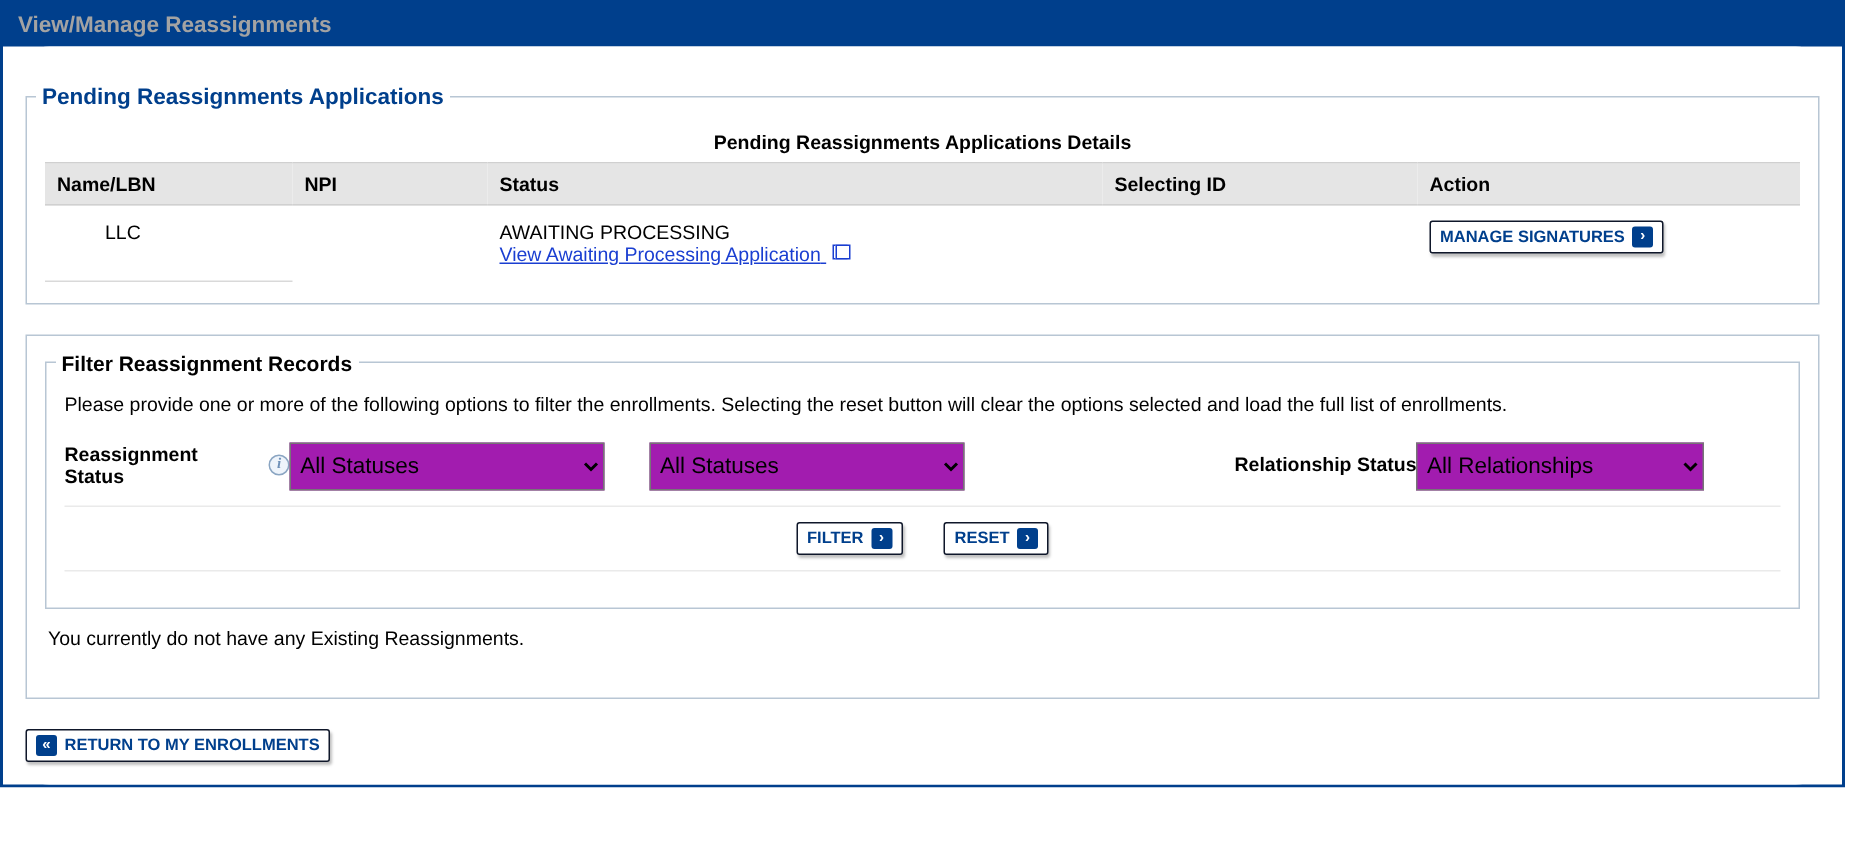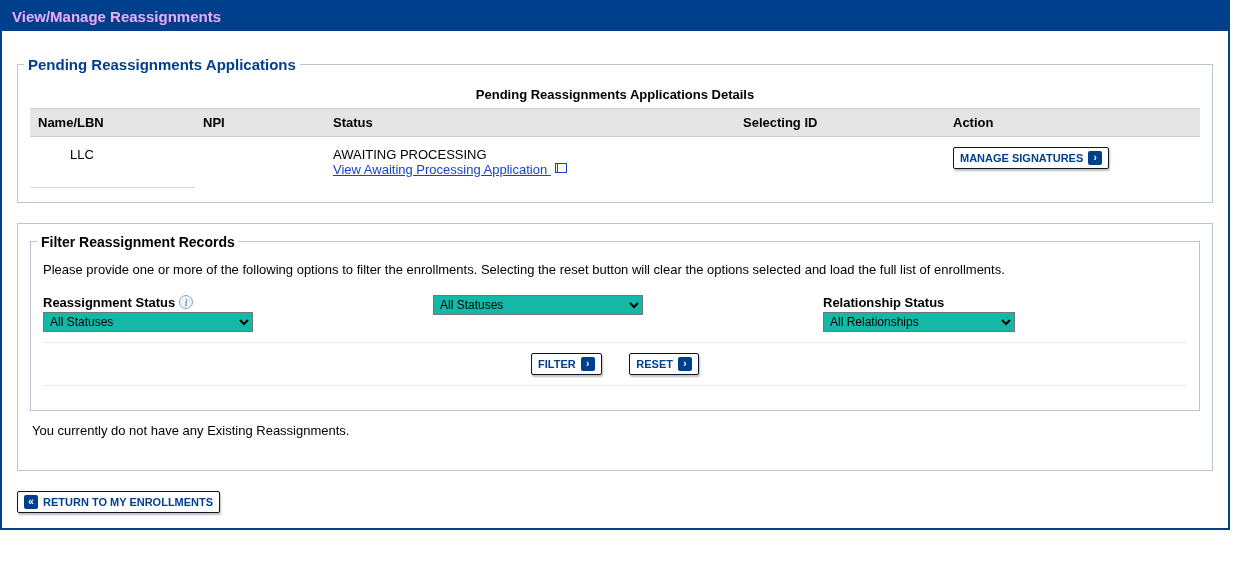"View/Manage Reassignments" .page-header { color: #f0abfc -> #a3a3a3 }
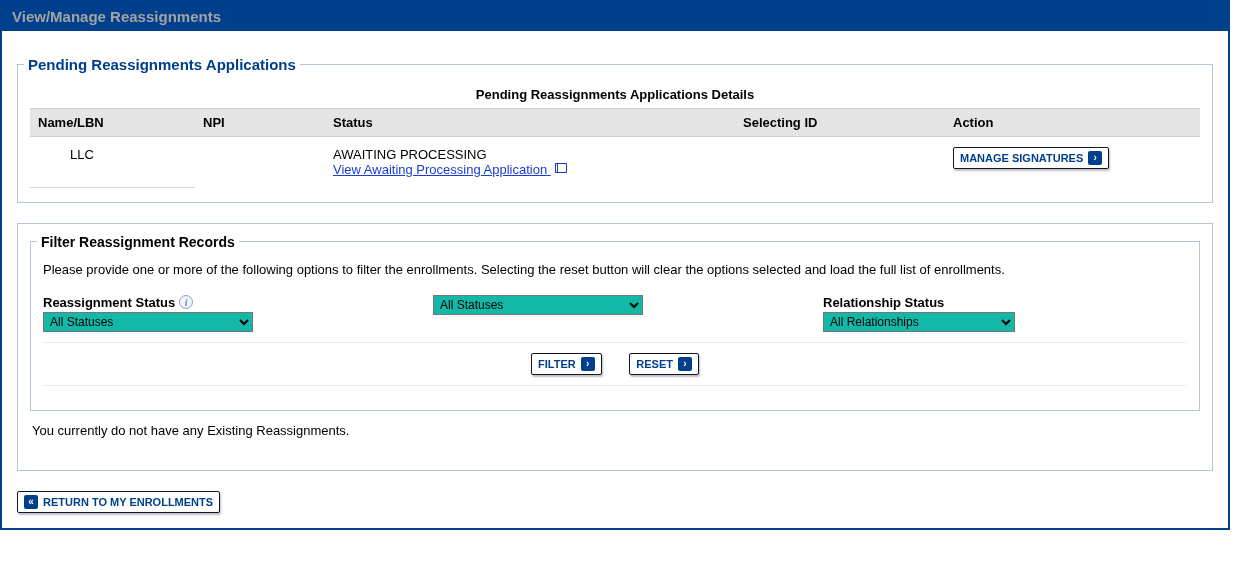"Reassignment Status" .filter-col { flex-direction: column -> row }
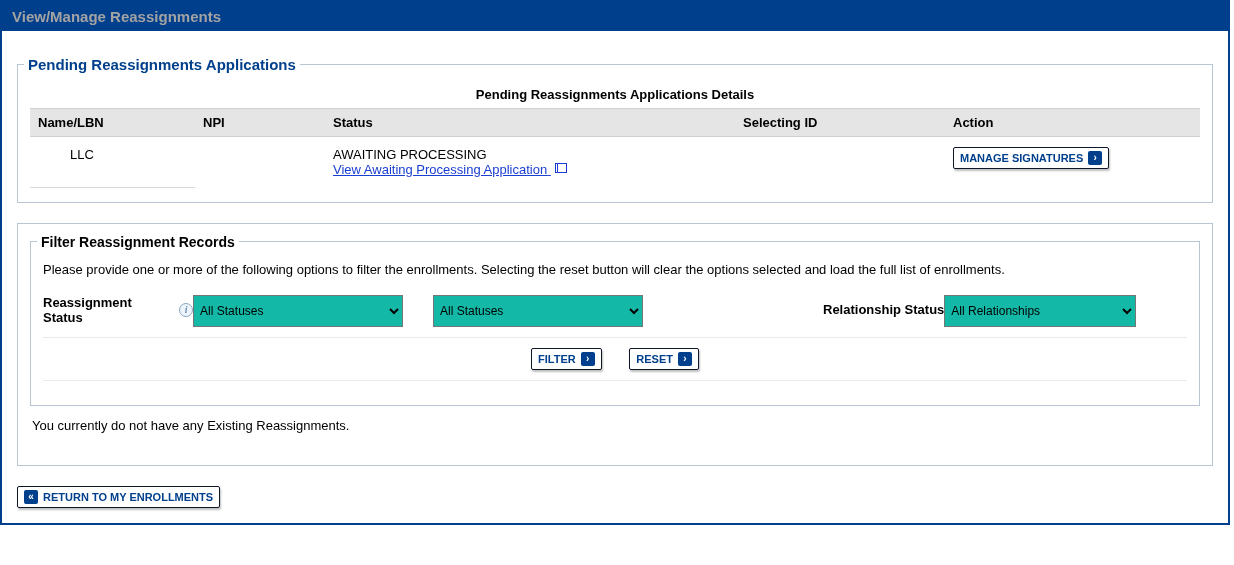"All Statuses" select { background: #14b8a6 -> #a21caf; font-size: 12px -> 15px }
